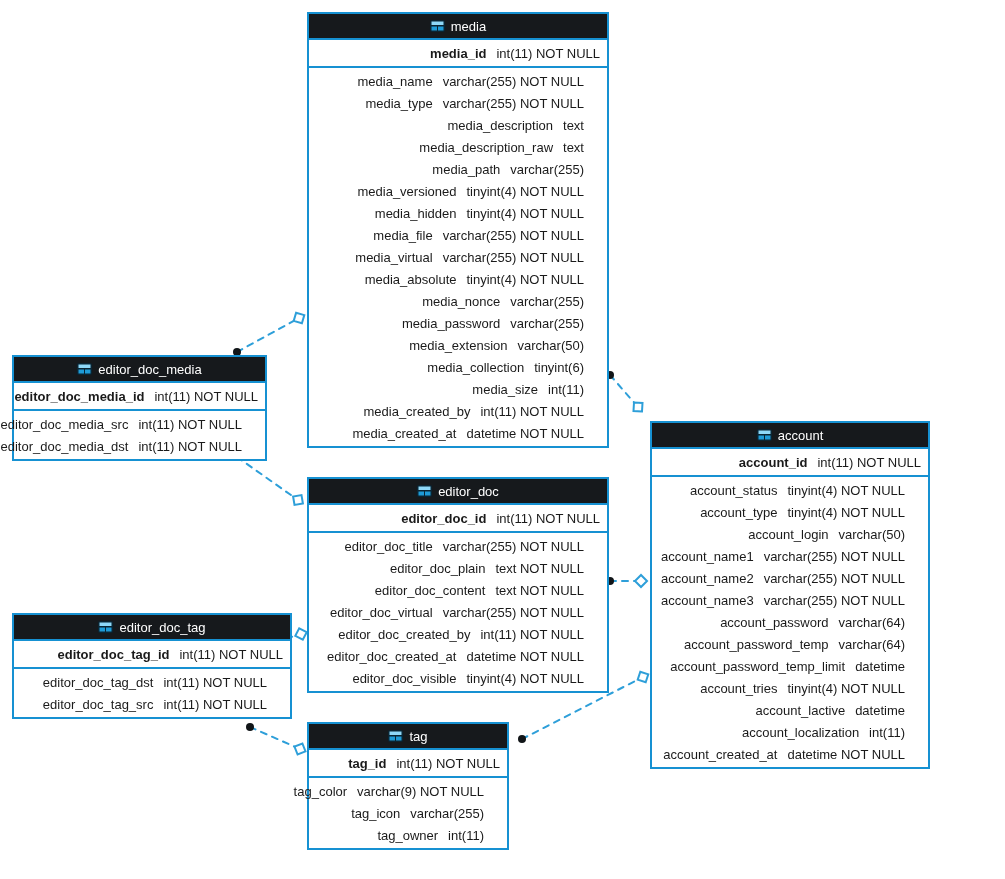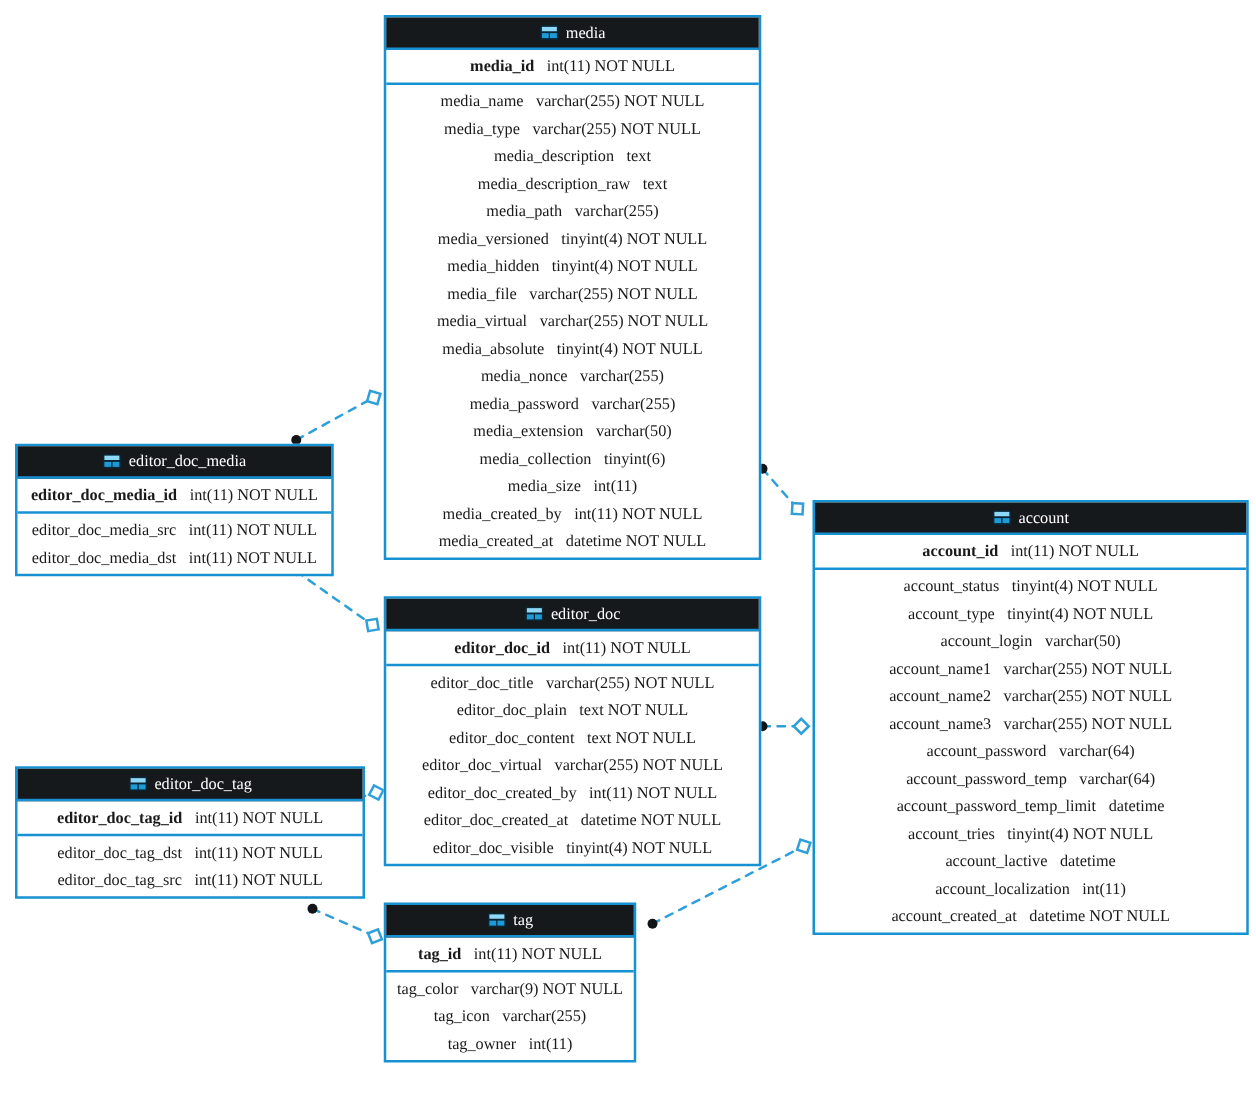"media" #canvas { font-family: Liberation Serif, serif -> Liberation Sans, sans-serif }
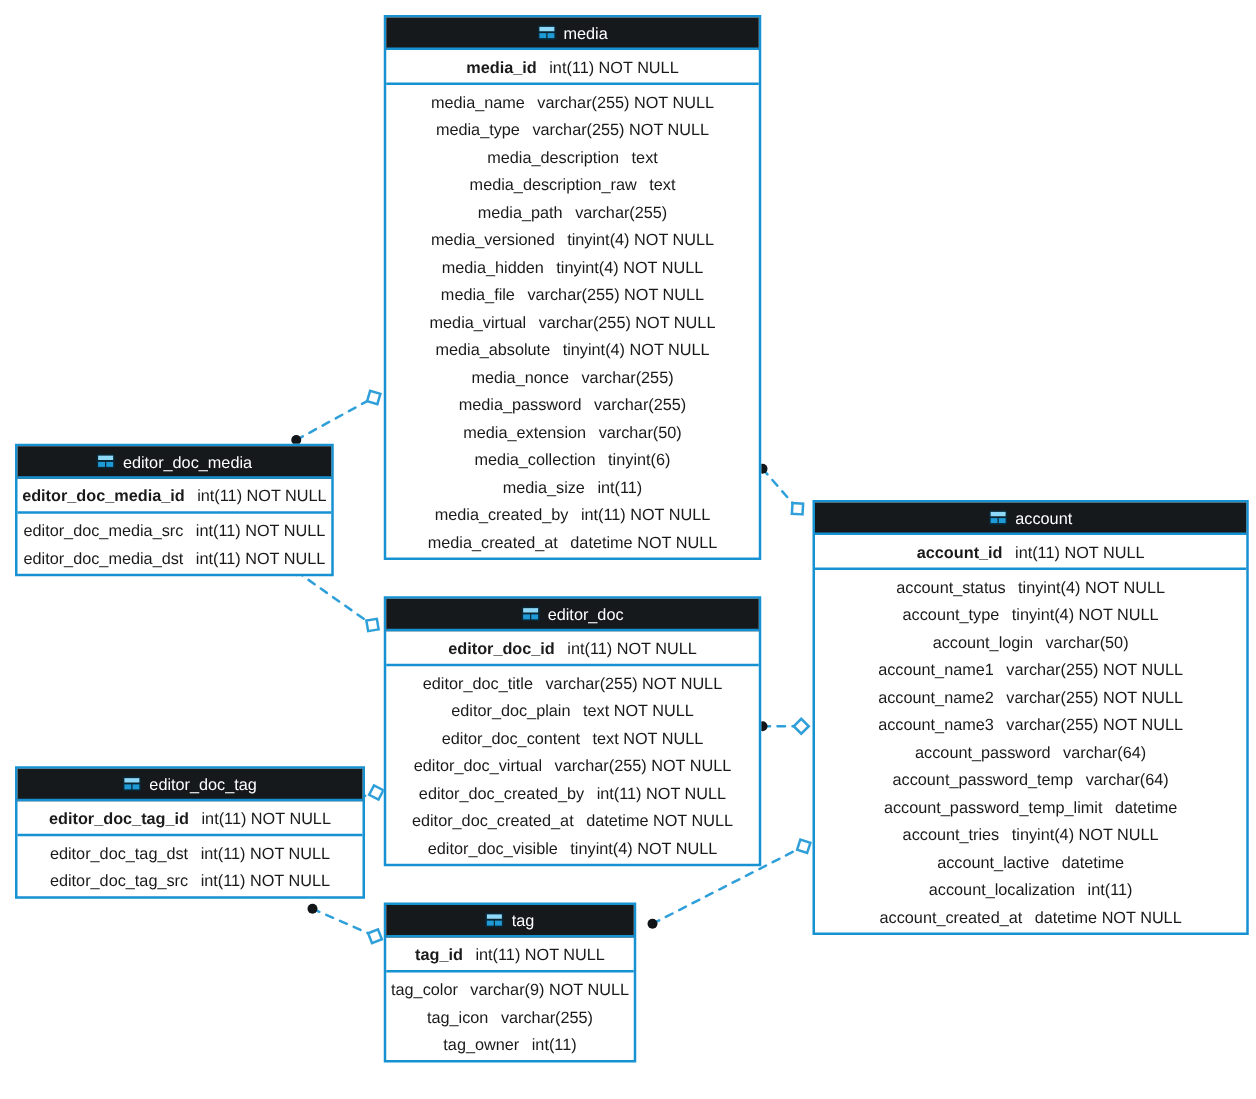"media_id" .row { justify-content: center -> flex-end }
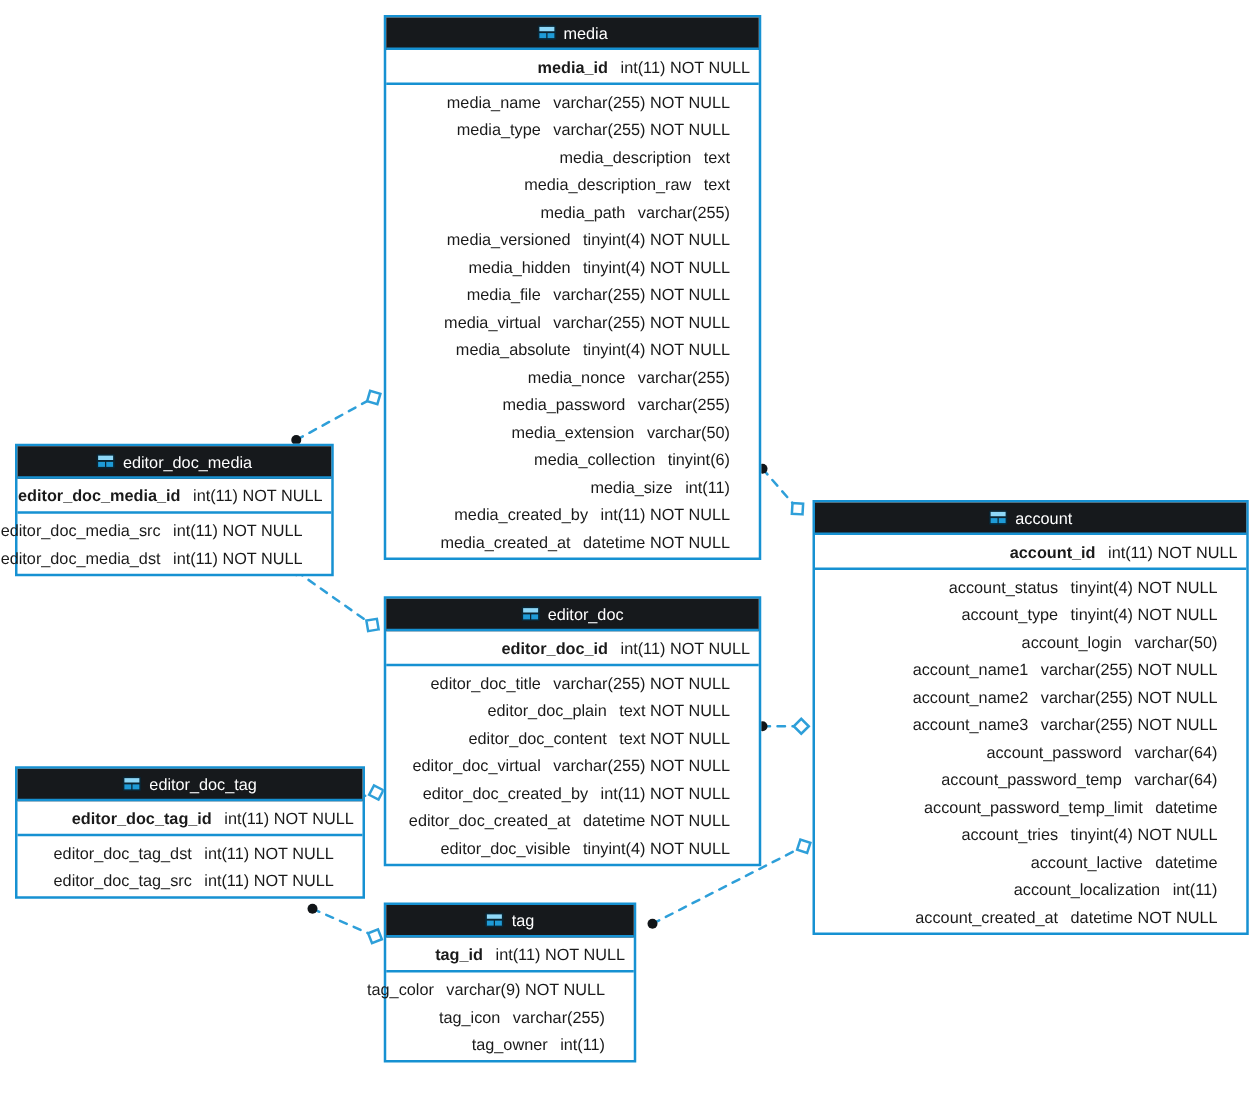"account" div.table-card { top: 400px -> 421px; width: 349px -> 280px }
